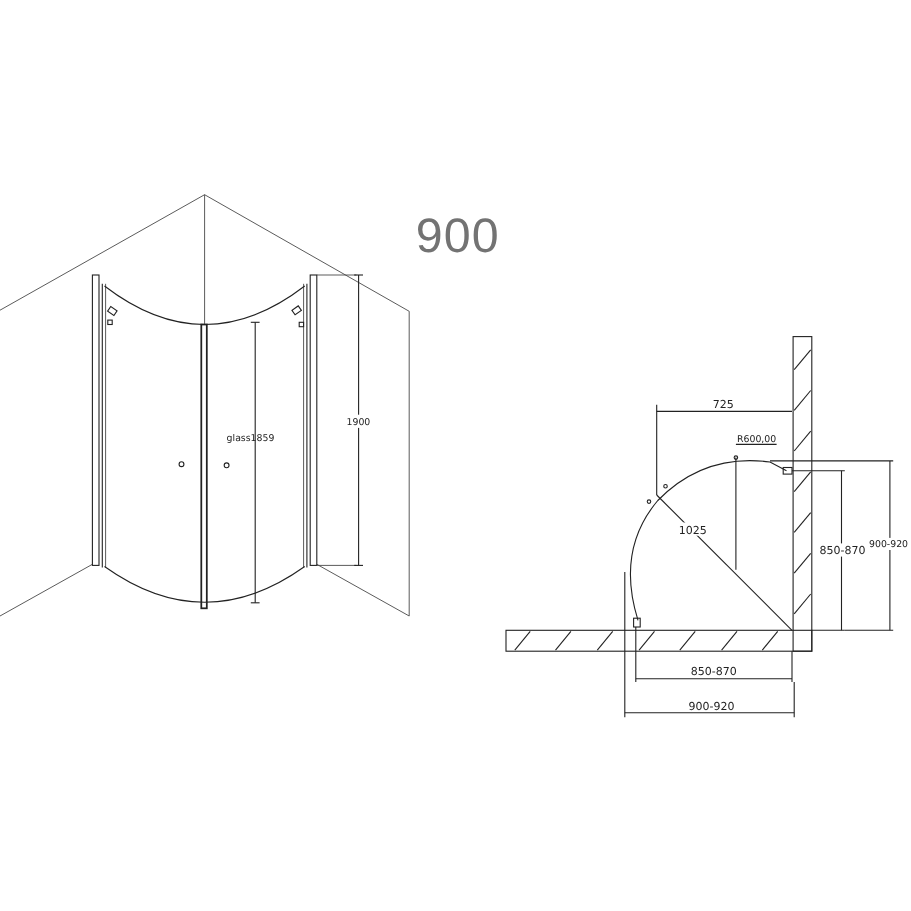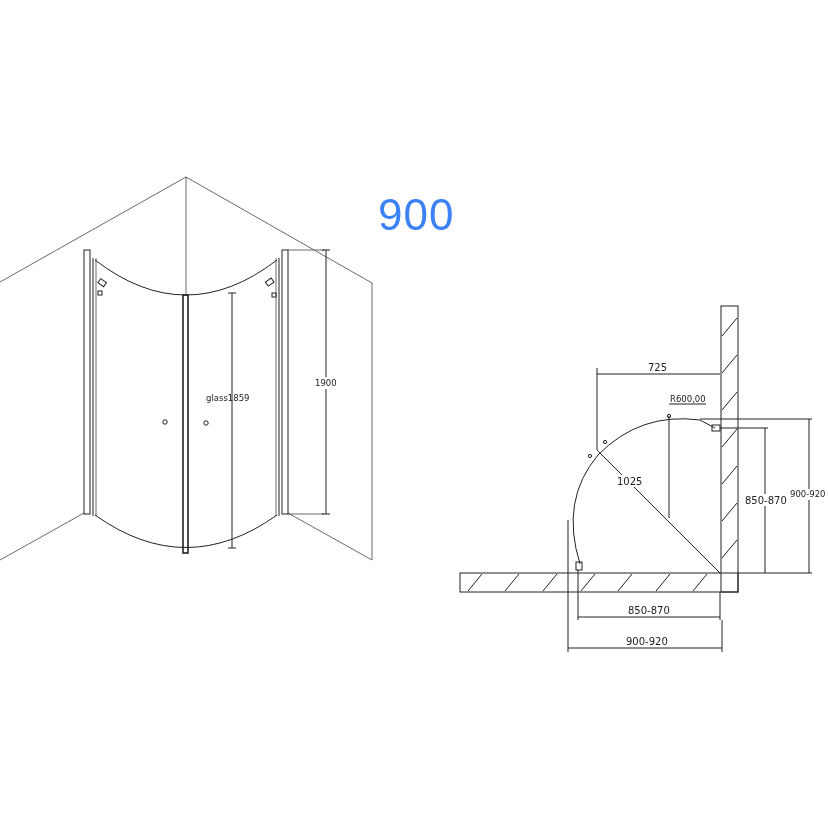"900" .title { color: #3b82f6 -> #737373 }
